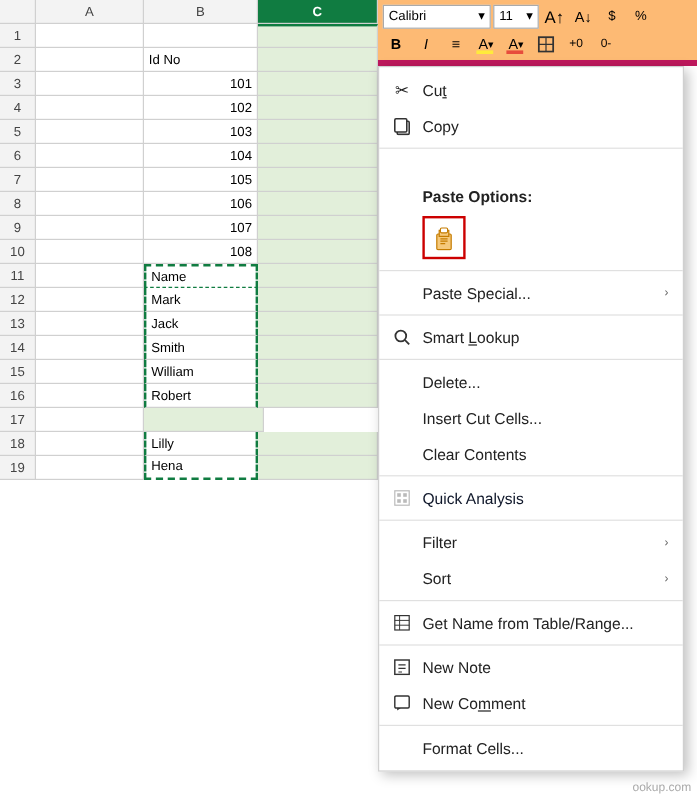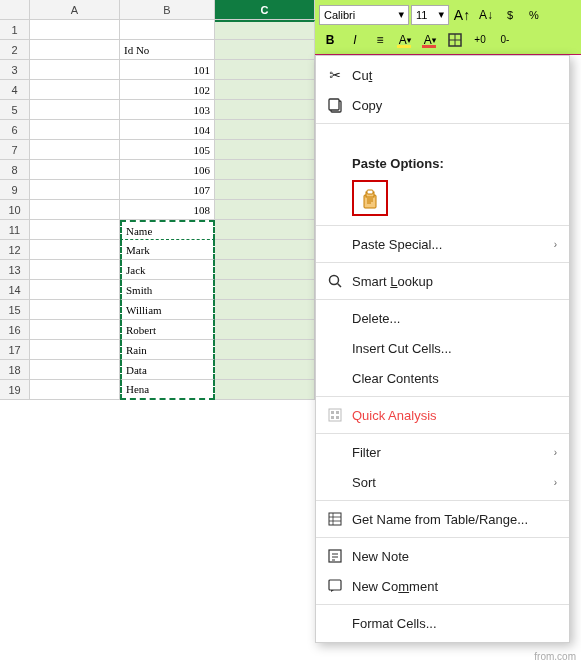"Calibri" .toolbar { background: #bef264 -> #fdba74; border-bottom: 1px solid #be185d -> 5px solid #be185d }
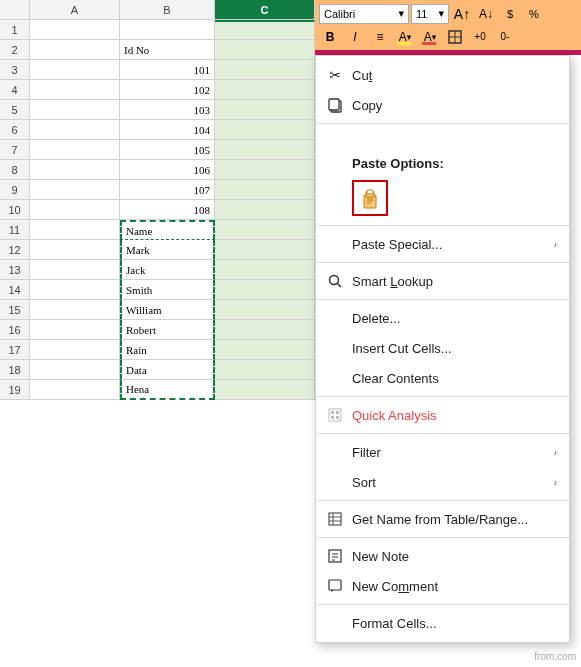"Id No" .cell { font-family: Liberation Serif, serif -> none }
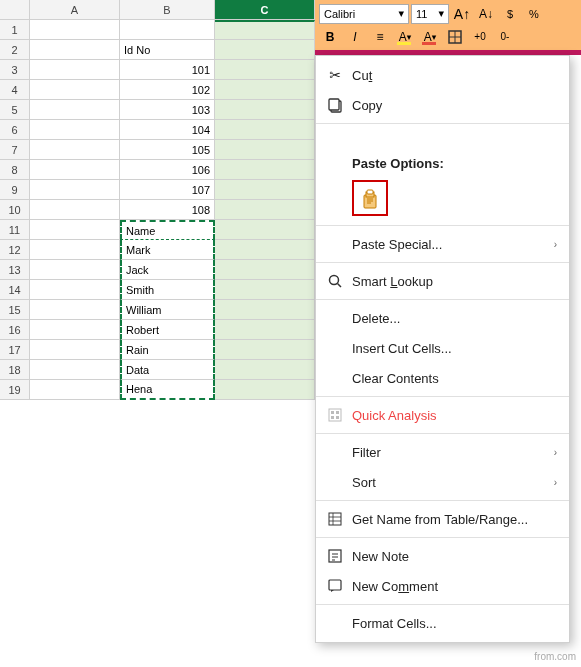"Rain" div.cell { html: <div>Rain</div> -> none }
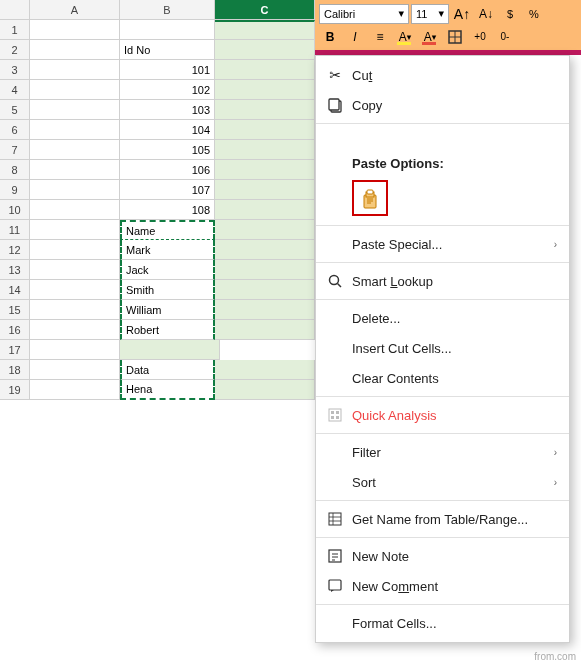"Data" div.cell { text: Data -> Lilly }
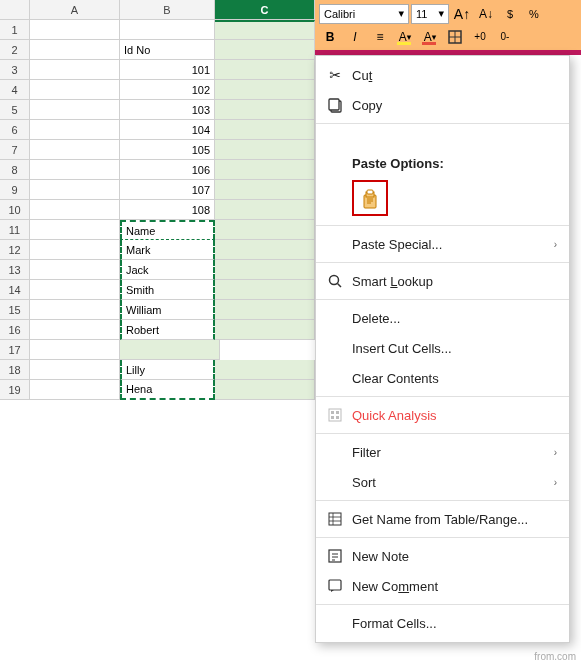"Quick Analysis" span.menu-label { color: #ef4444 -> #0f172a }
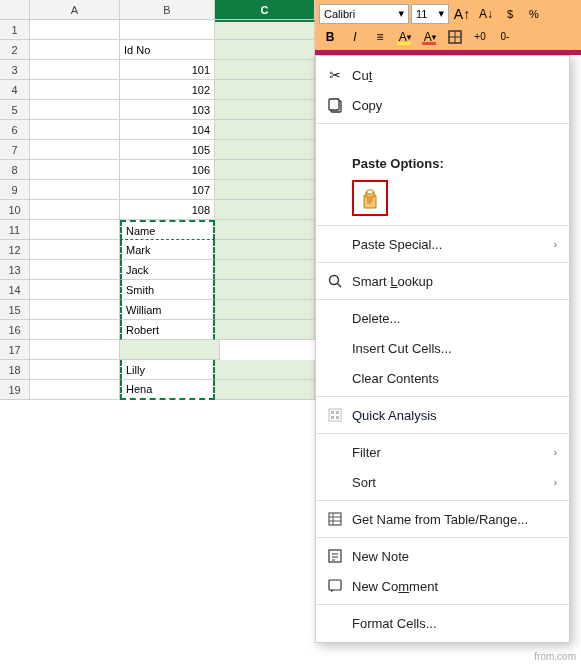"from.com" div.watermark { text: from.com -> ookup.com }
